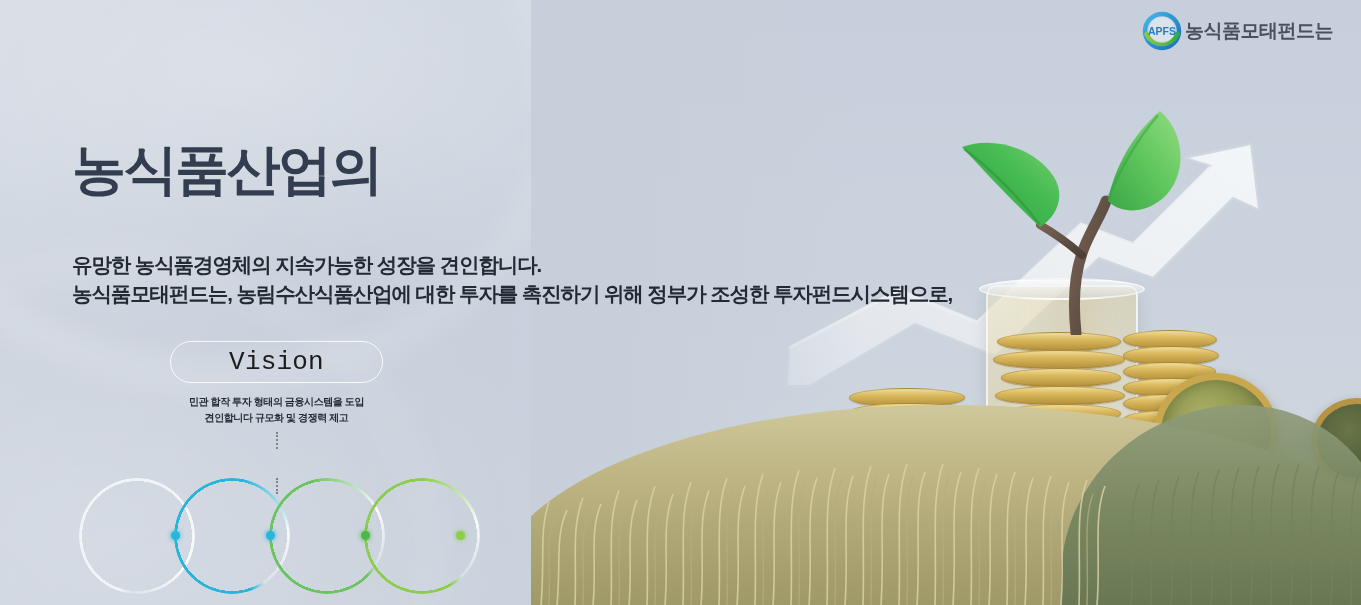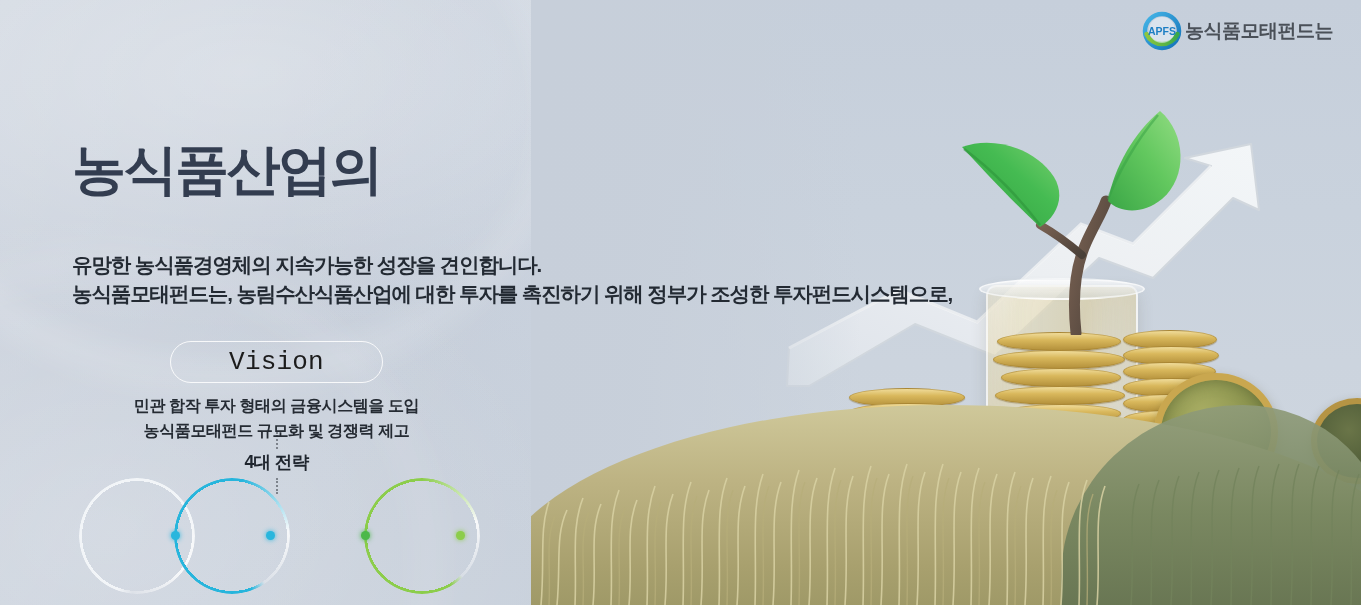"민관 합작 투자 형태의 금융시스템을" .vision-desc { font-size: 16px -> 10px }
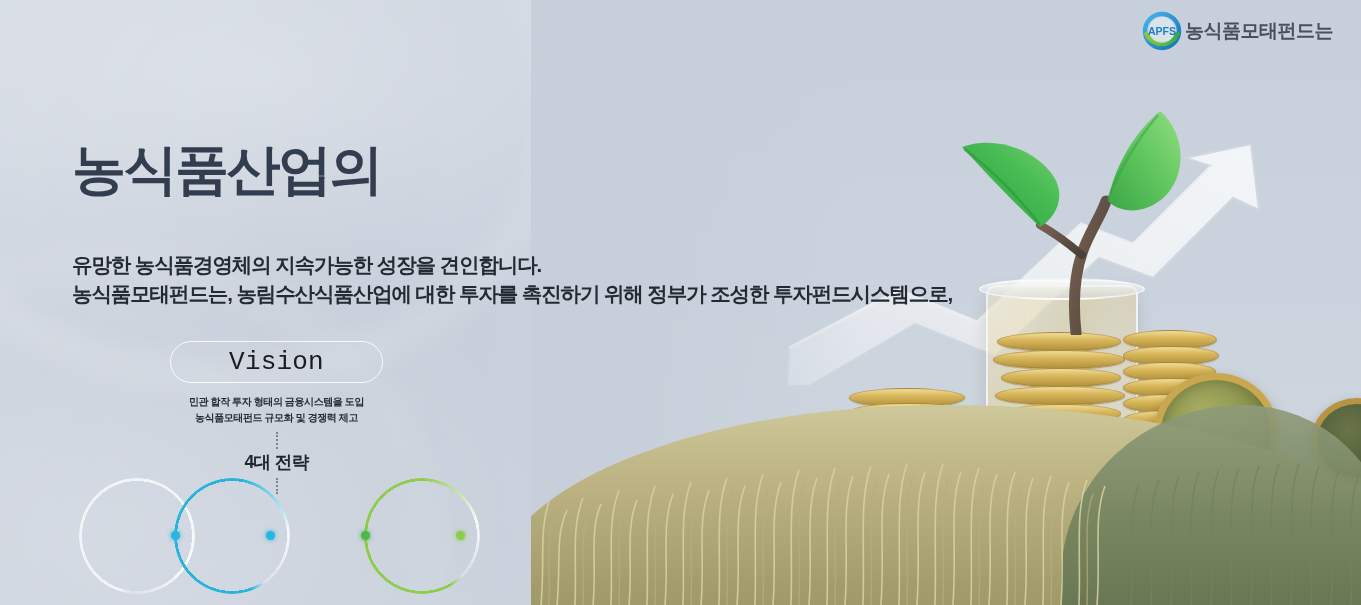"농식품모태펀드 규모화 및 경쟁력 제고" div { text: 농식품모태펀드 -> 견인합니다 }
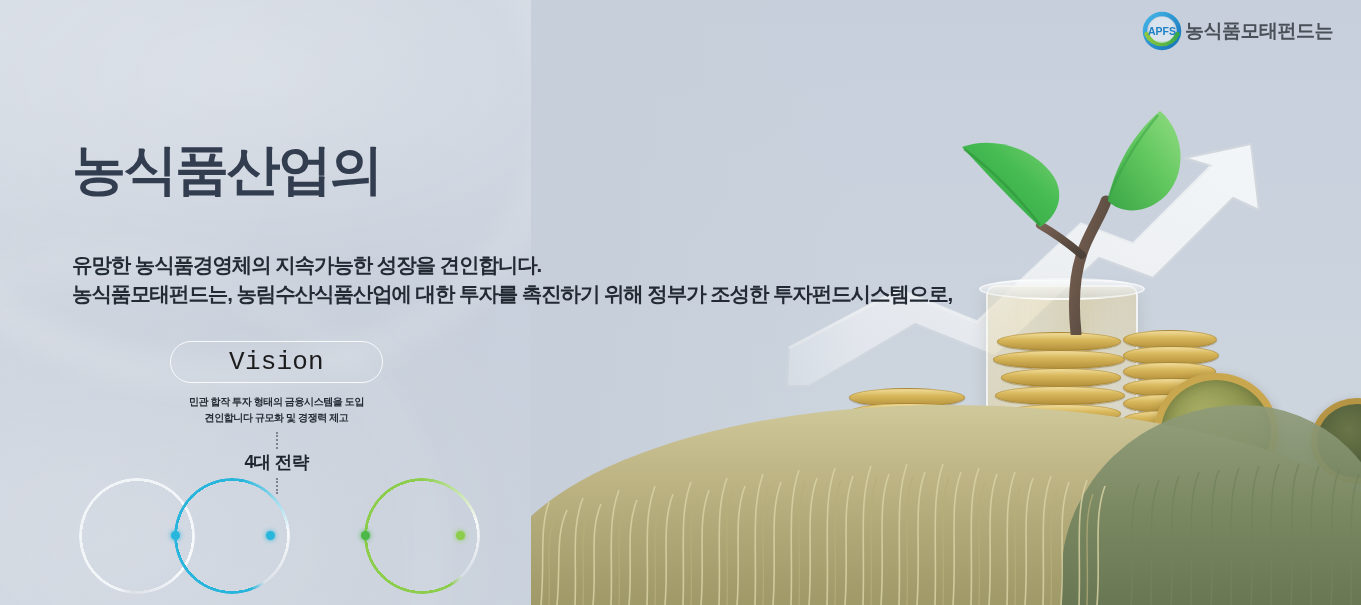"4대 전략" div.strategy-label { html: <div>4대 전략</div> -> none }
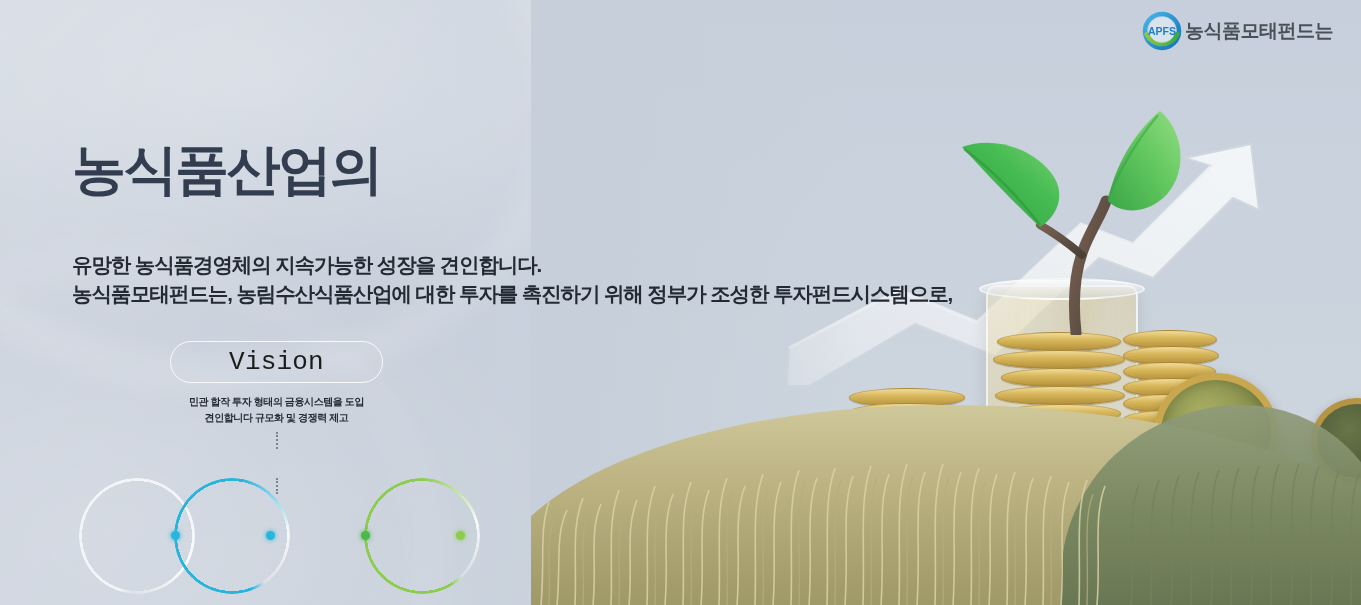"투자시장 조성" div.circ { html: none -> <div> <div> <div>농식품분야</div> <div>투자시장 조성</div> </div> </div> }
